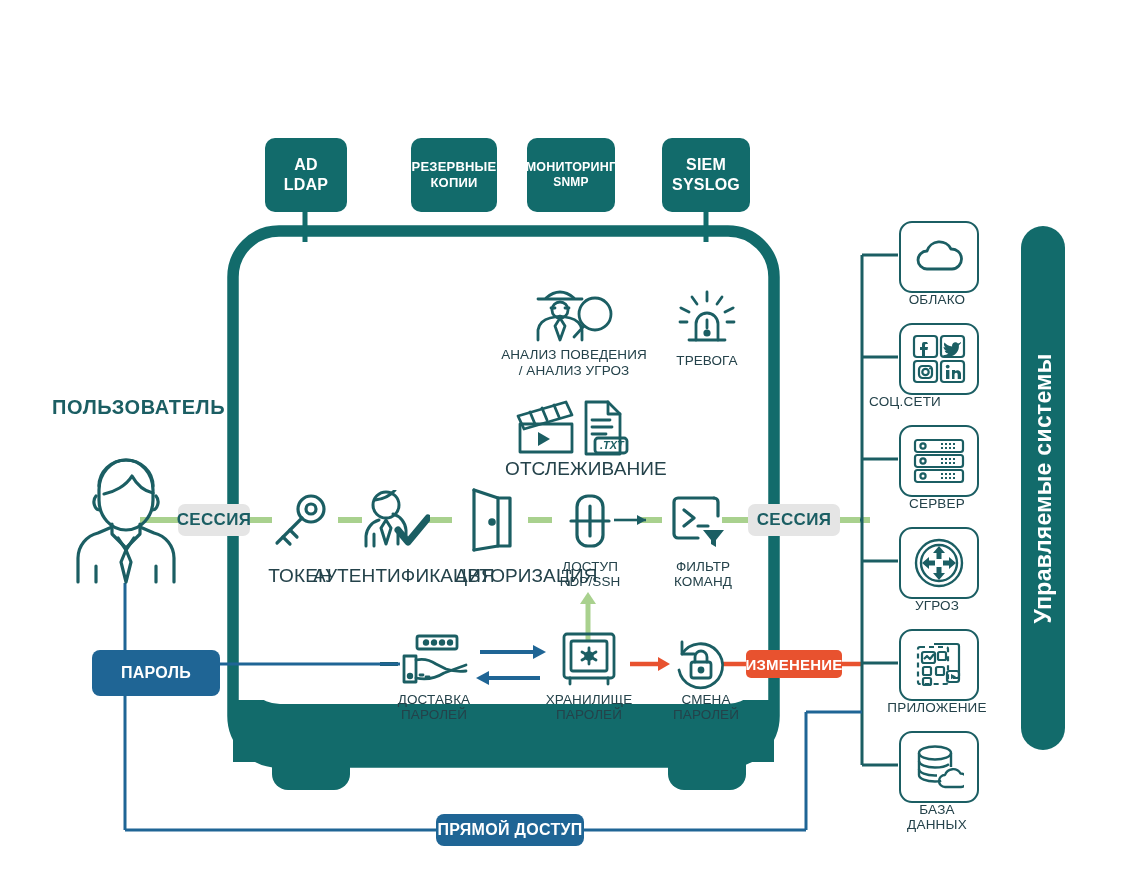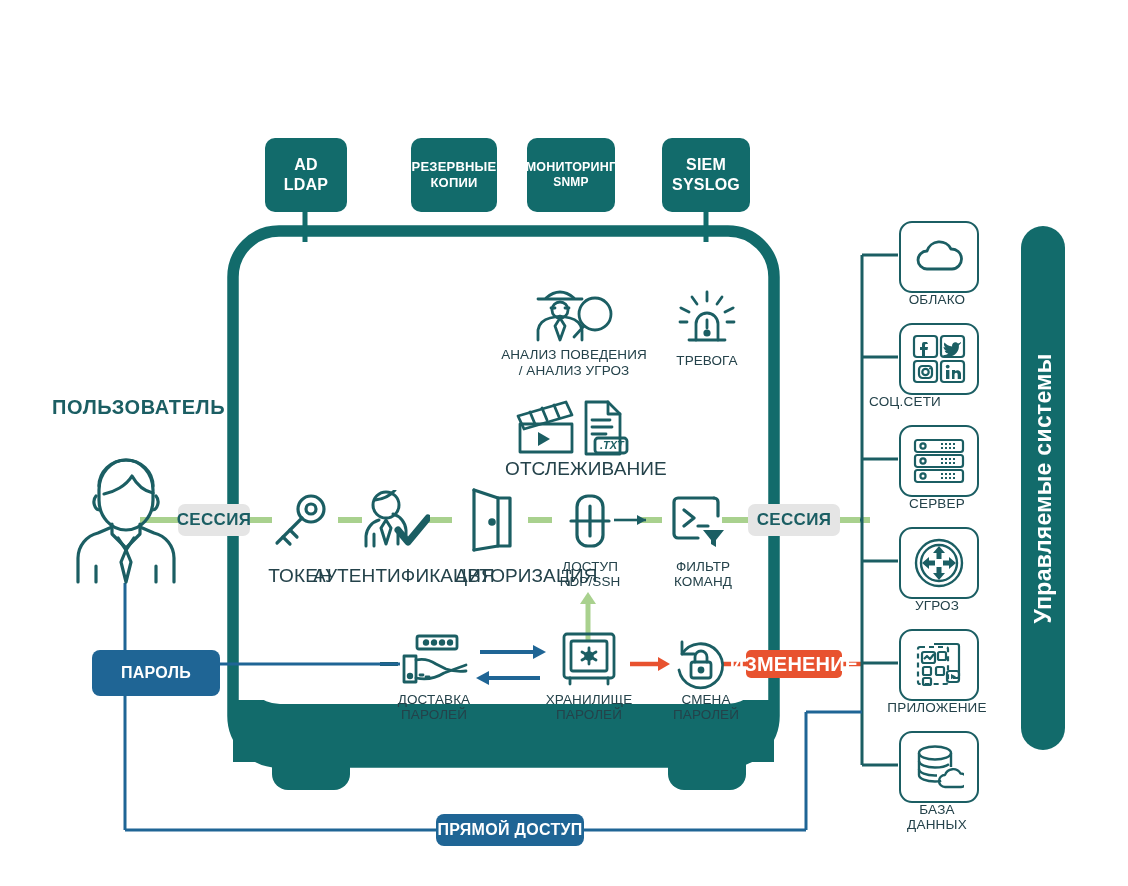"ИЗМЕНЕНИЕ" .badge-orange { font-size: 20px -> 15px }
